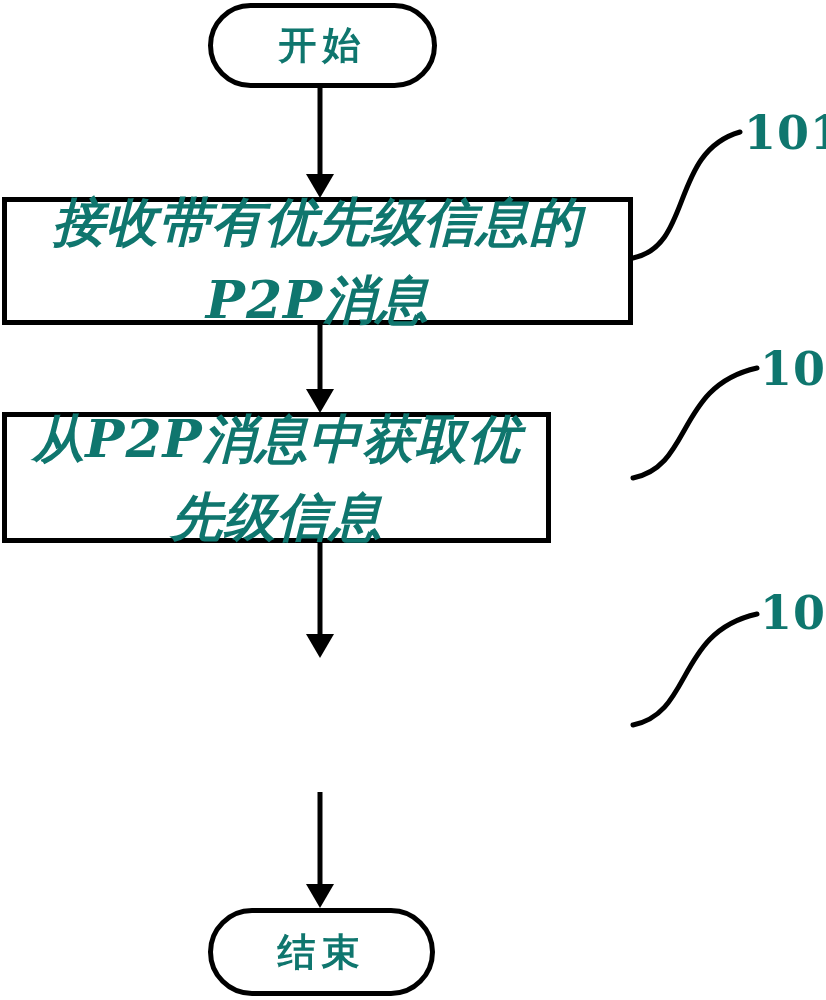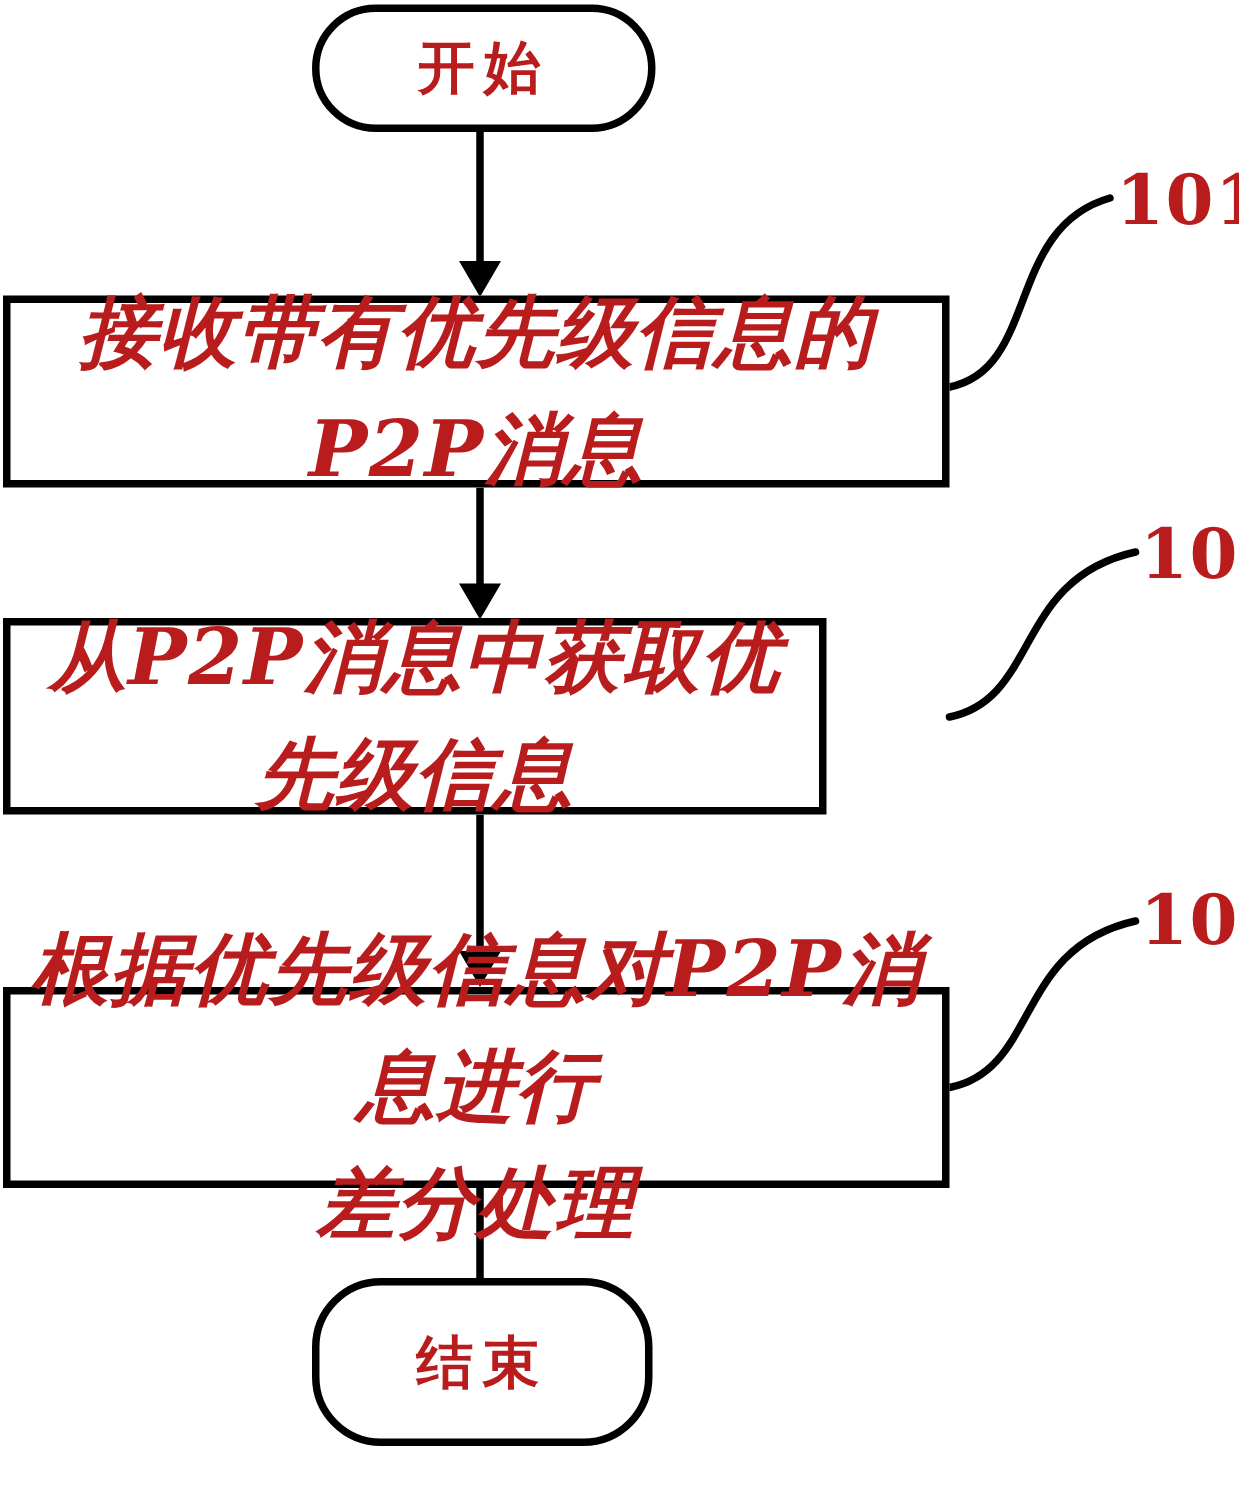"开始" .canvas { color: #b91c1c -> #0f766e }
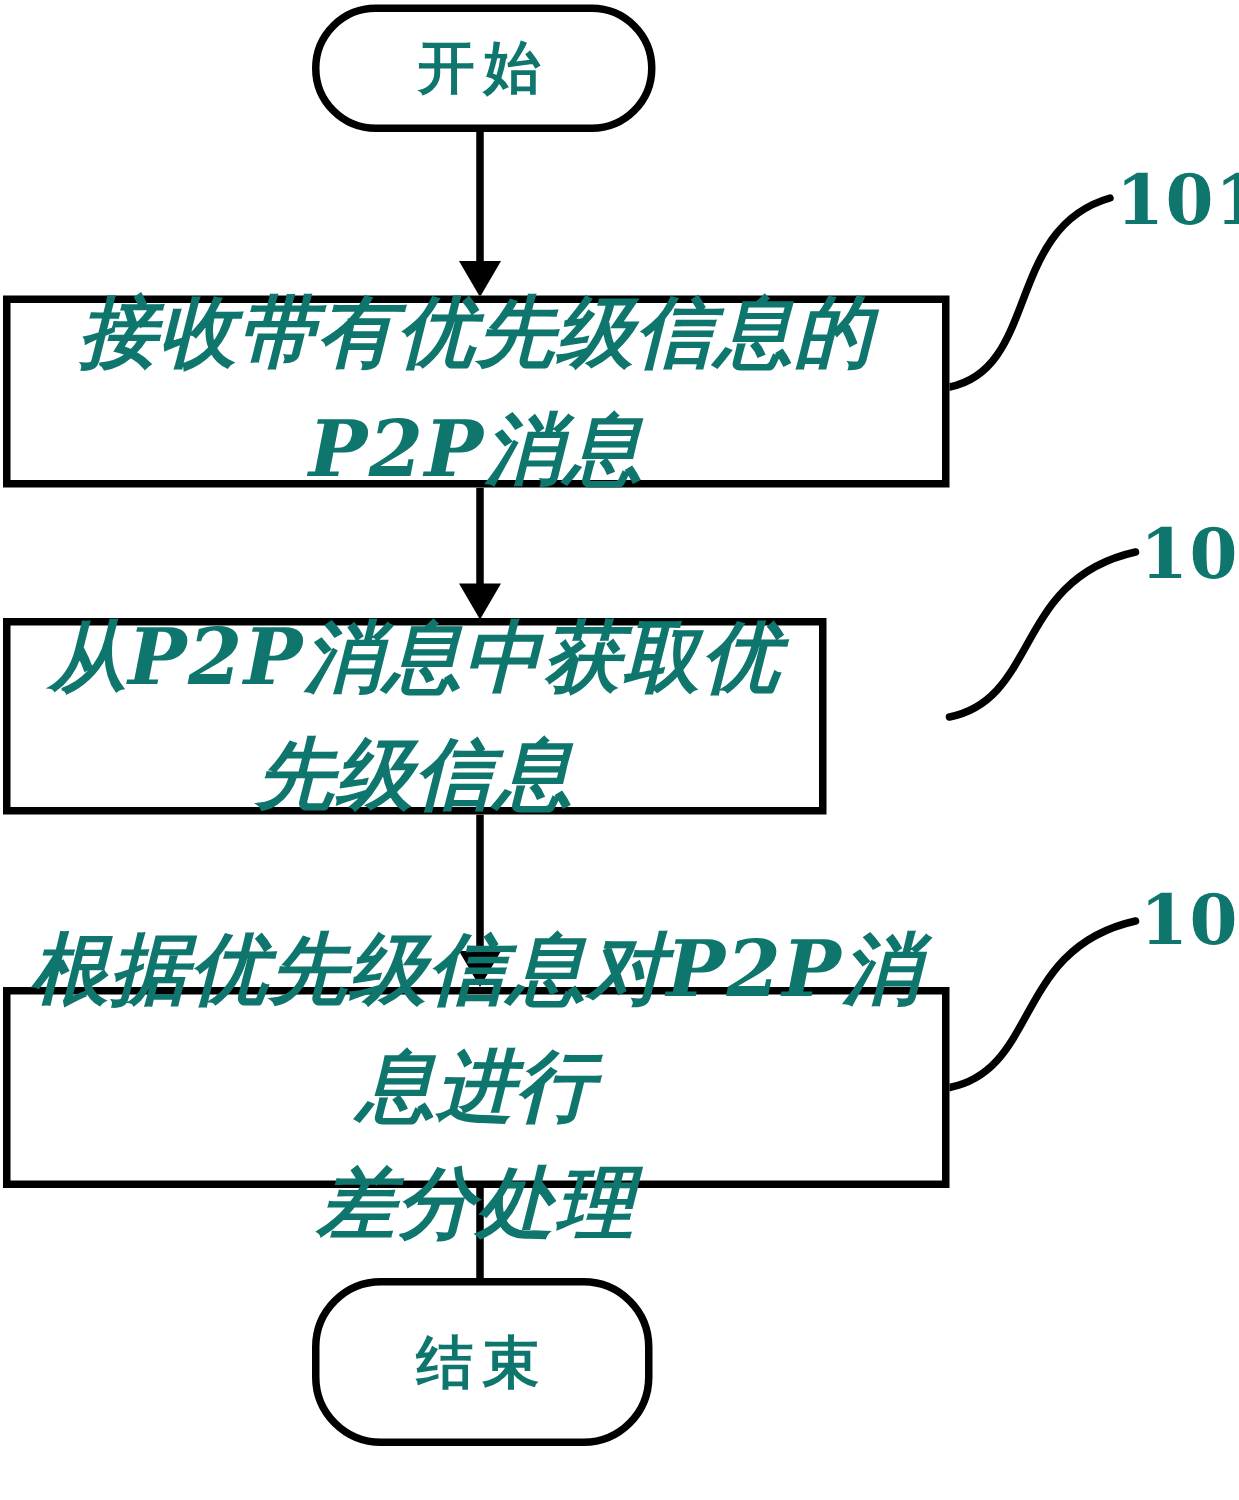"根据优先级信息对P2P消息进行" div.node { html: <div> <span>根据优先级信息对P2P消息进行 差分处理</span> </div> -> none }
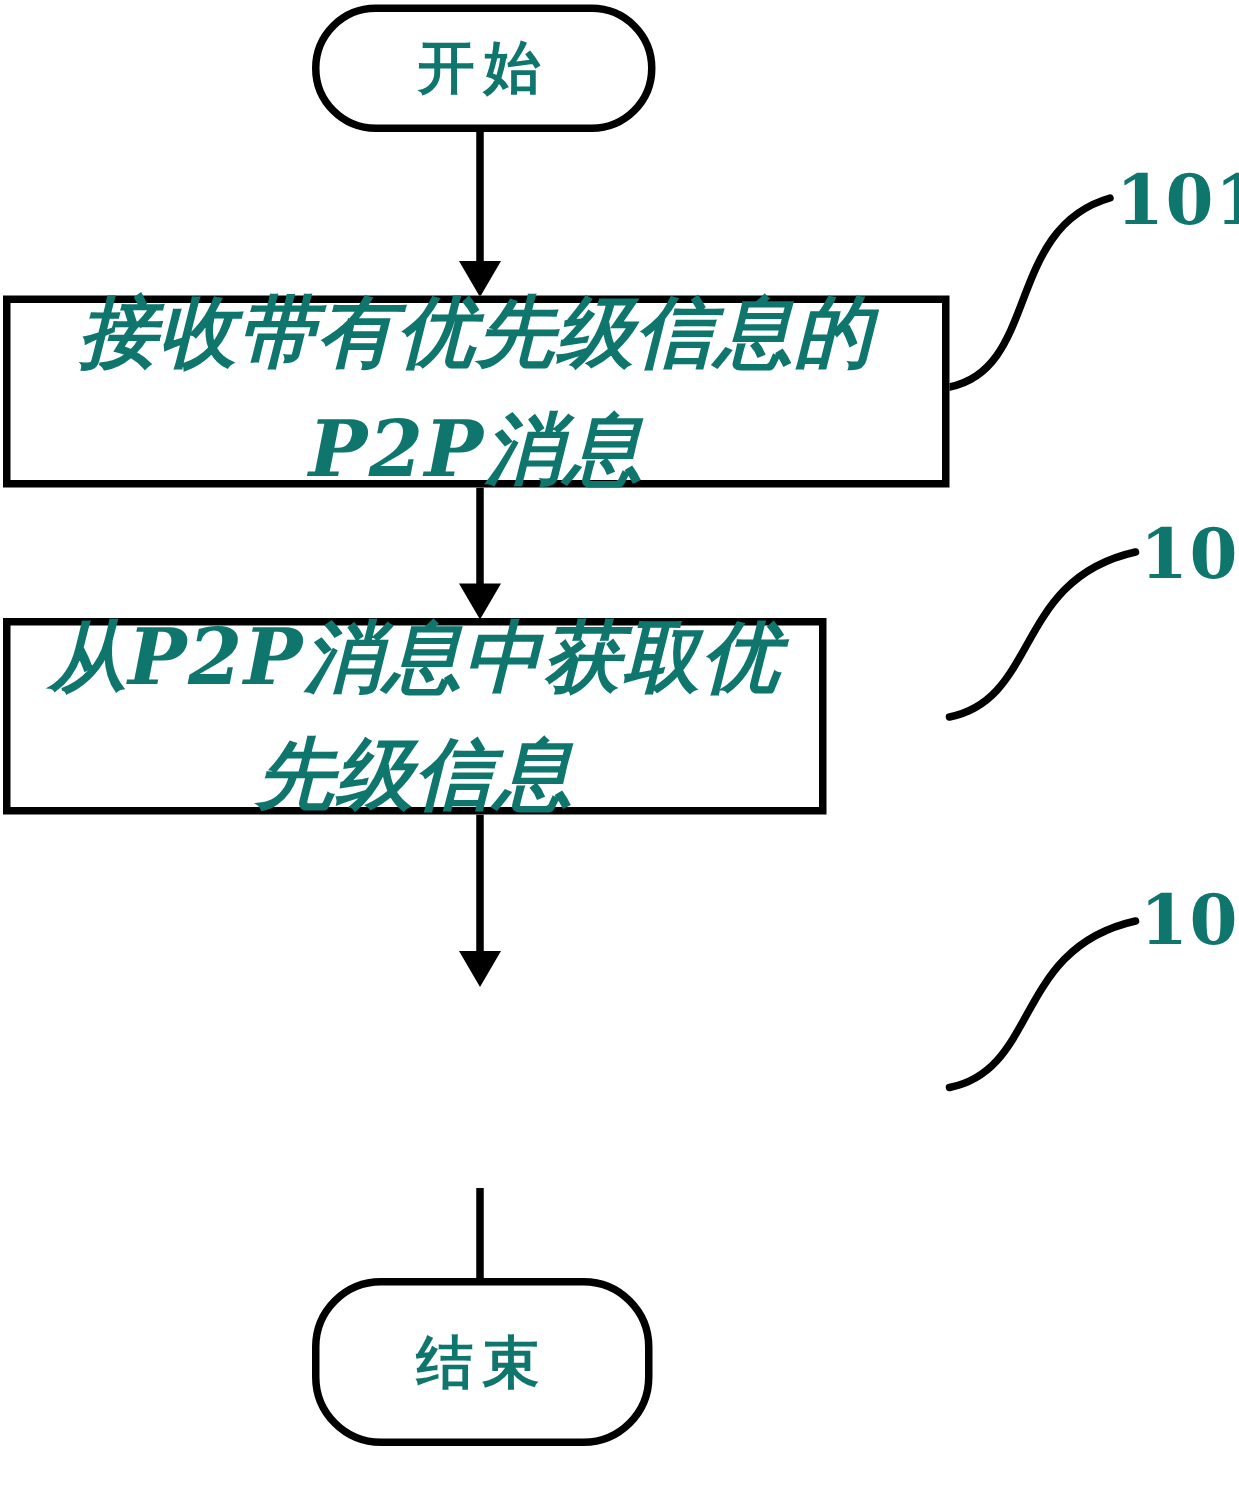"结束" div.node { height: 112px -> 88px; top: 852px -> 908px }
